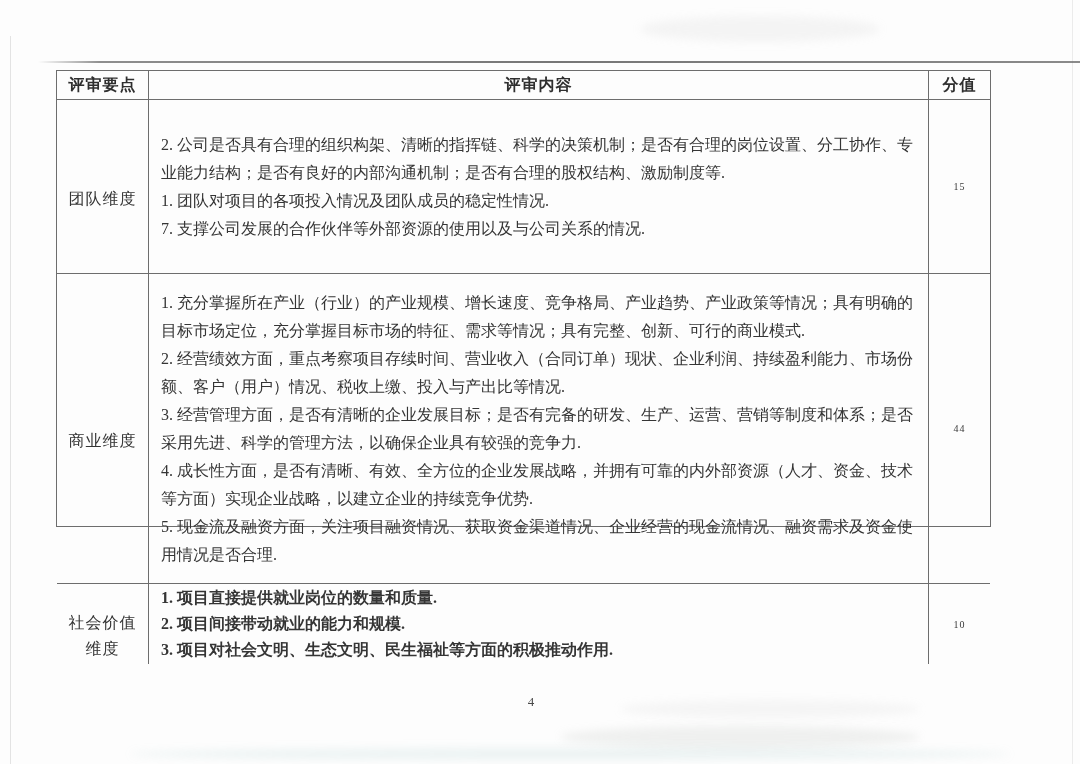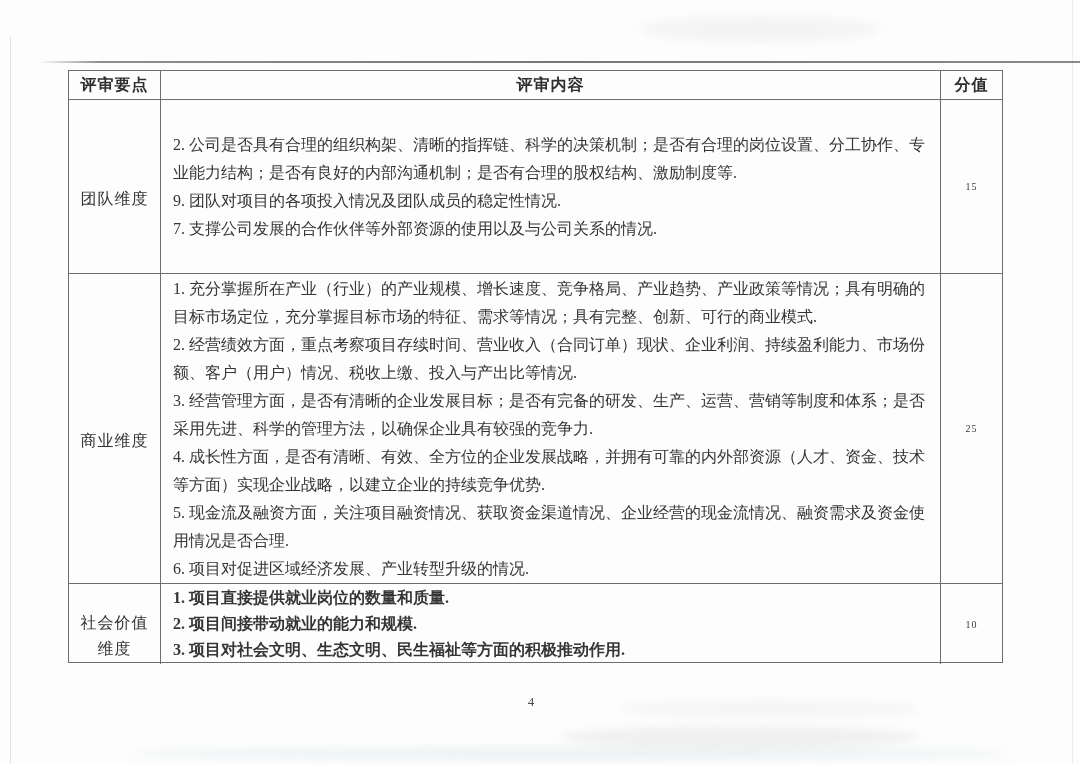"评审要点" .tbl { height: 593px -> 457px; left: 68px -> 56px }
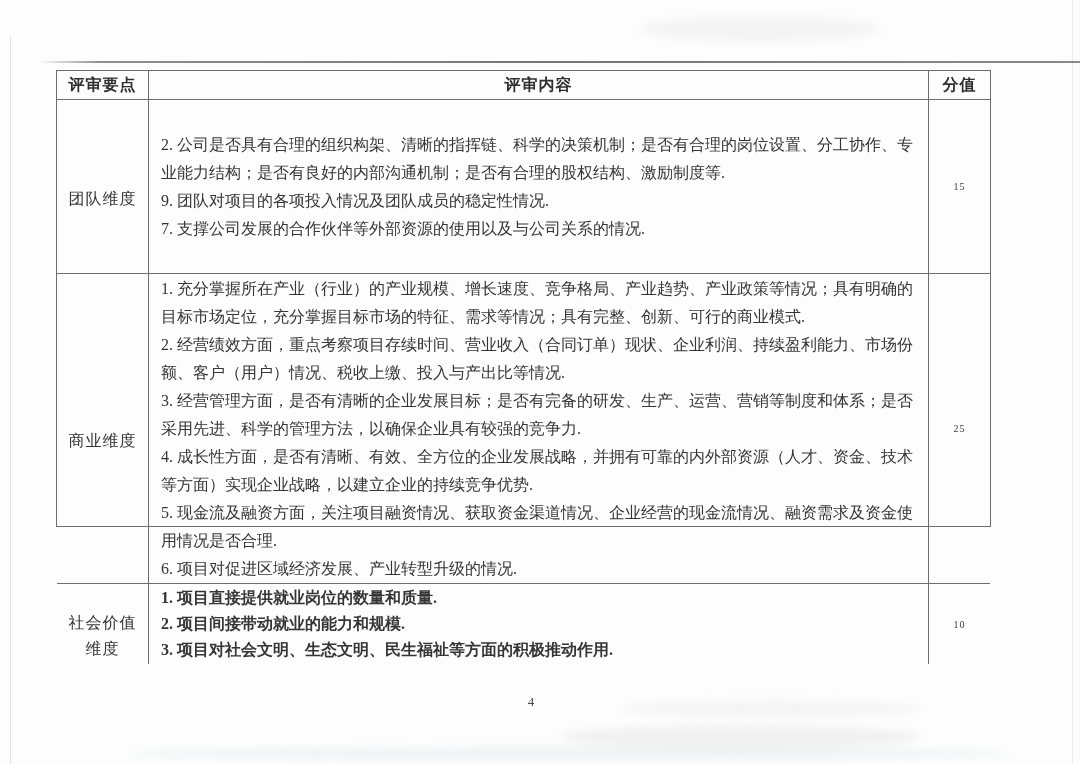"9. 团队对项目的各项投入情况及团队成员的稳定性情况." div.item { text: 9 -> 1 }
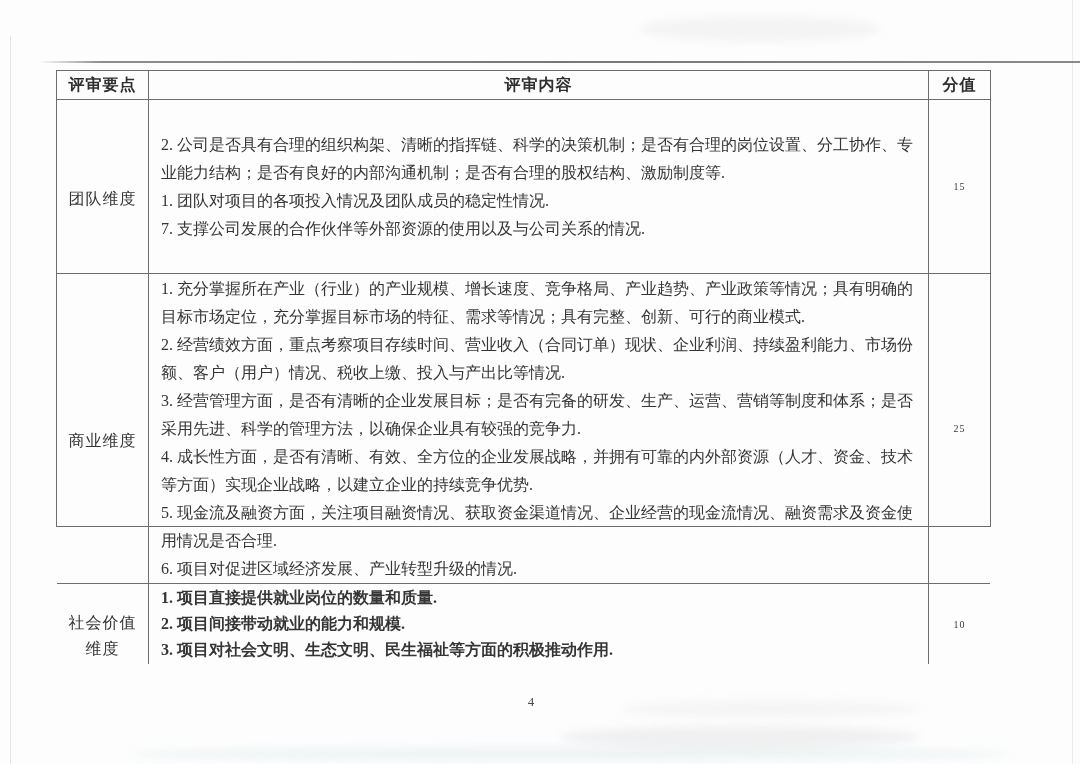"25" div.cell { text: 25 -> 44 }
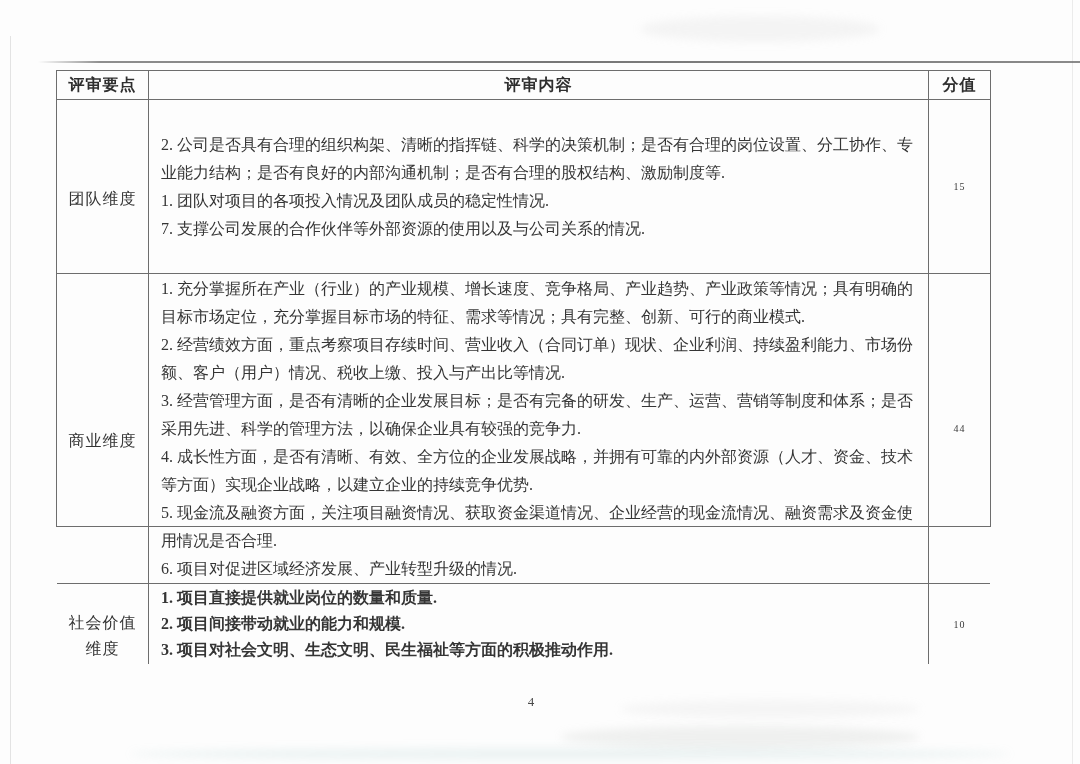"6. 项目对促进区域经济发展、产业转型升级的情况." div.item { html: <div>6. 项目对促进区域经济发展、产业转型升级的情况.</div> -> none }
